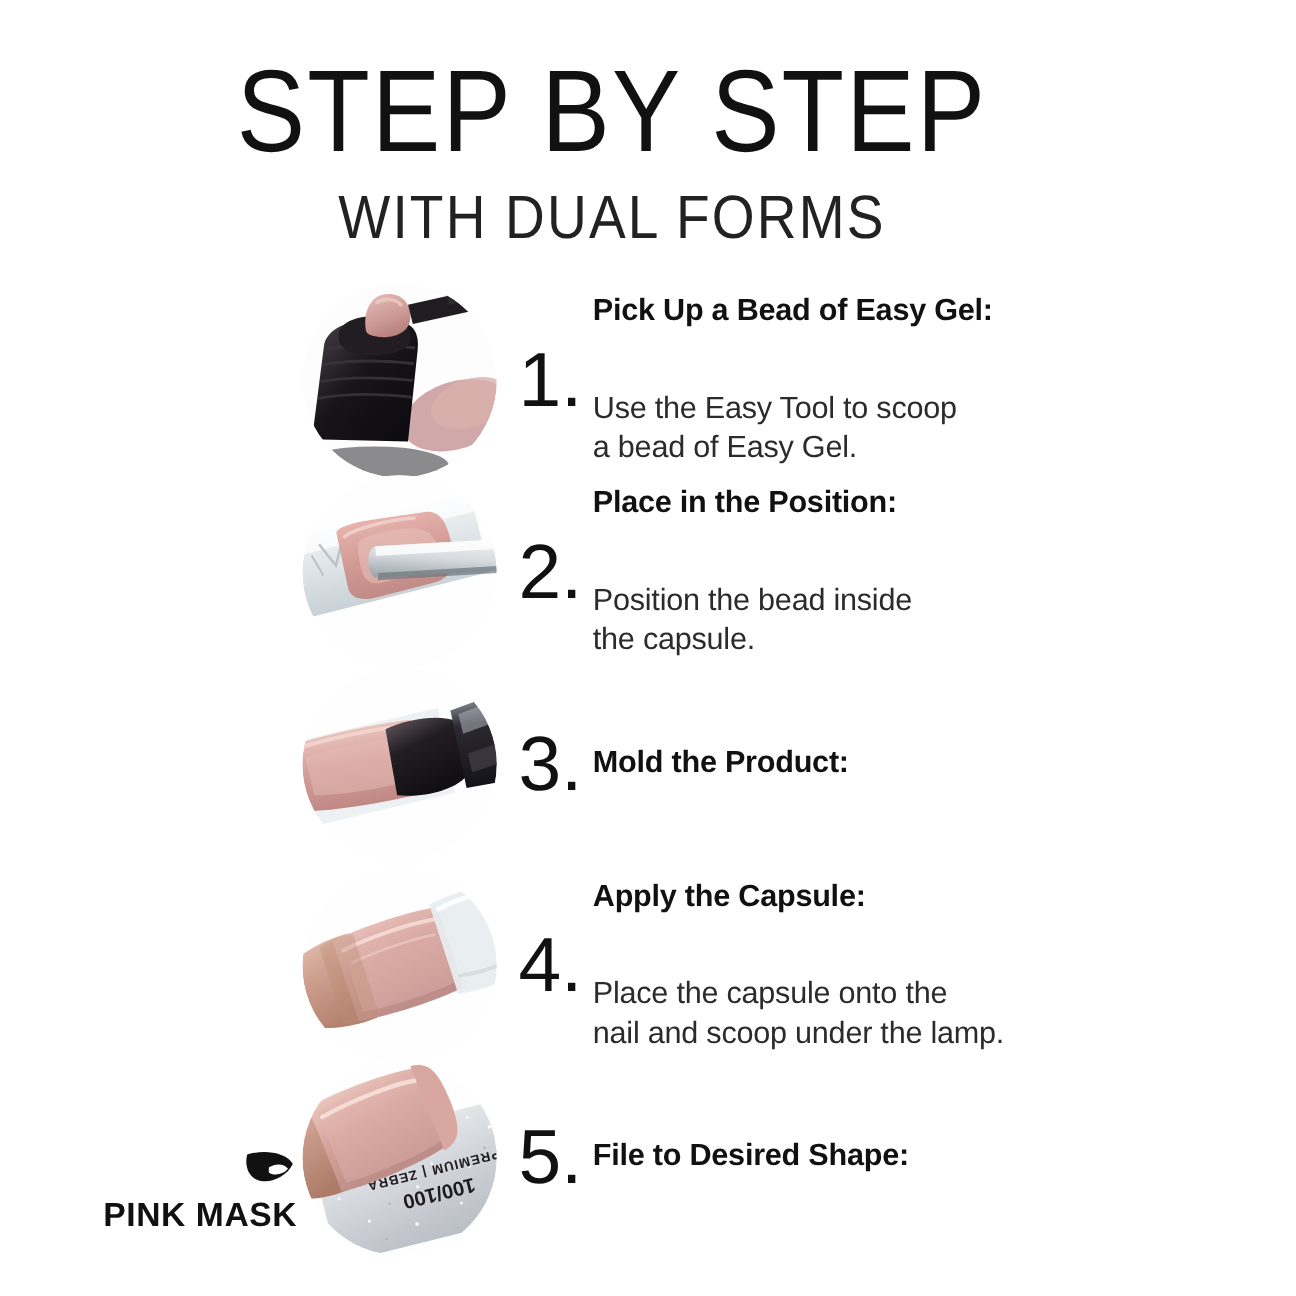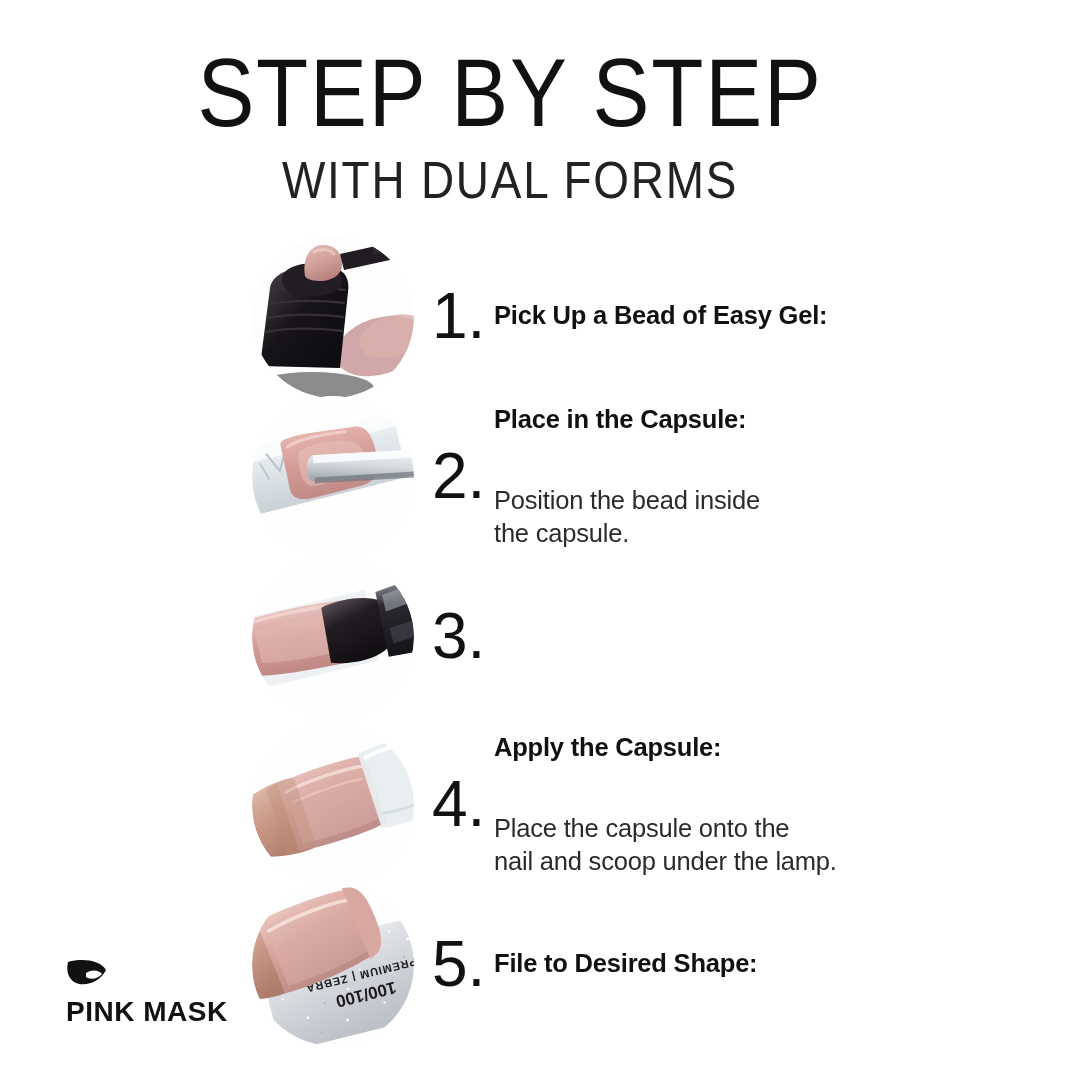"Use the Easy Tool to" div.step-body { html: none -> <div>Use the Easy Tool to scoop a bead of Easy Gel.</div> }
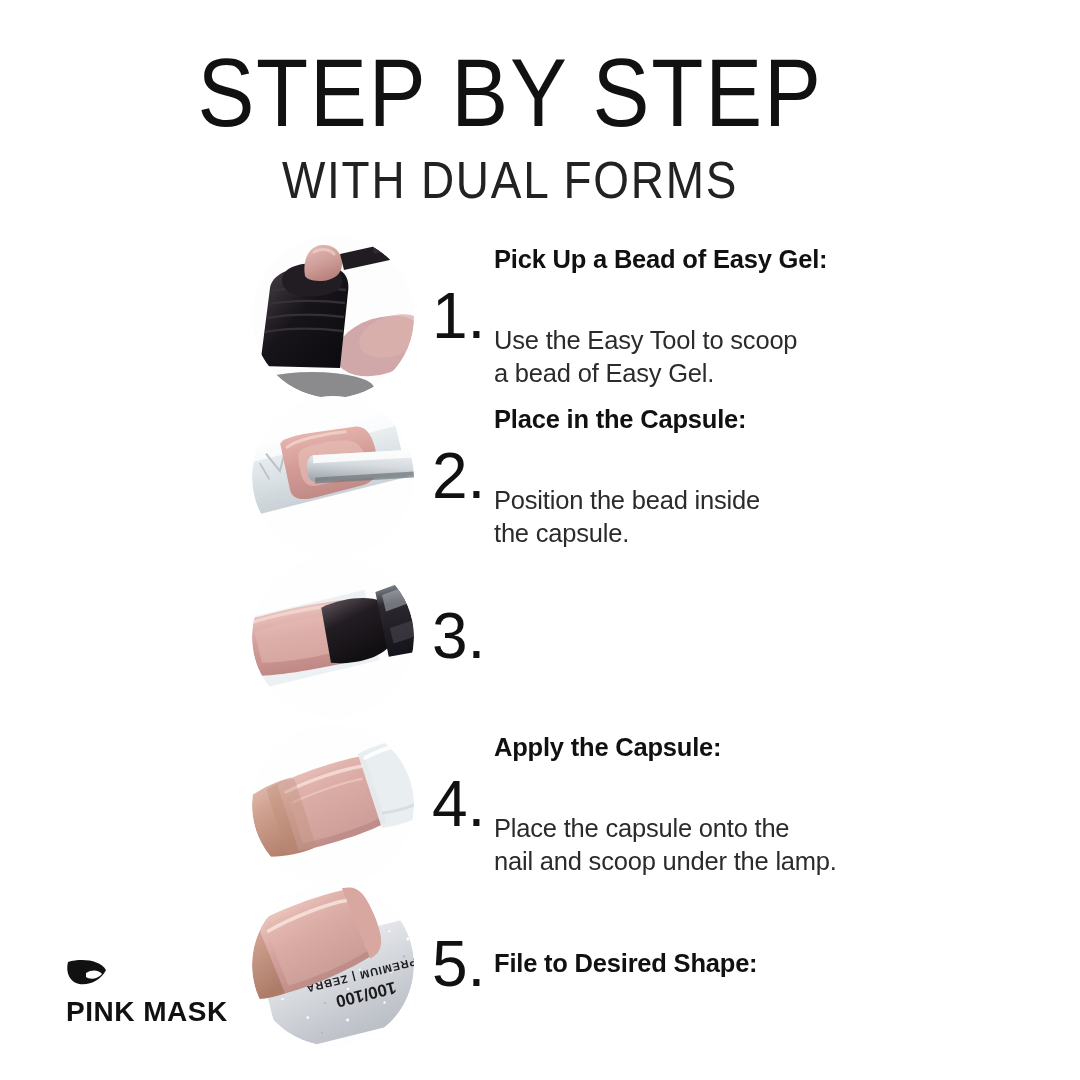"Place in the Capsule:" div.step-title { text: Capsule -> Position }
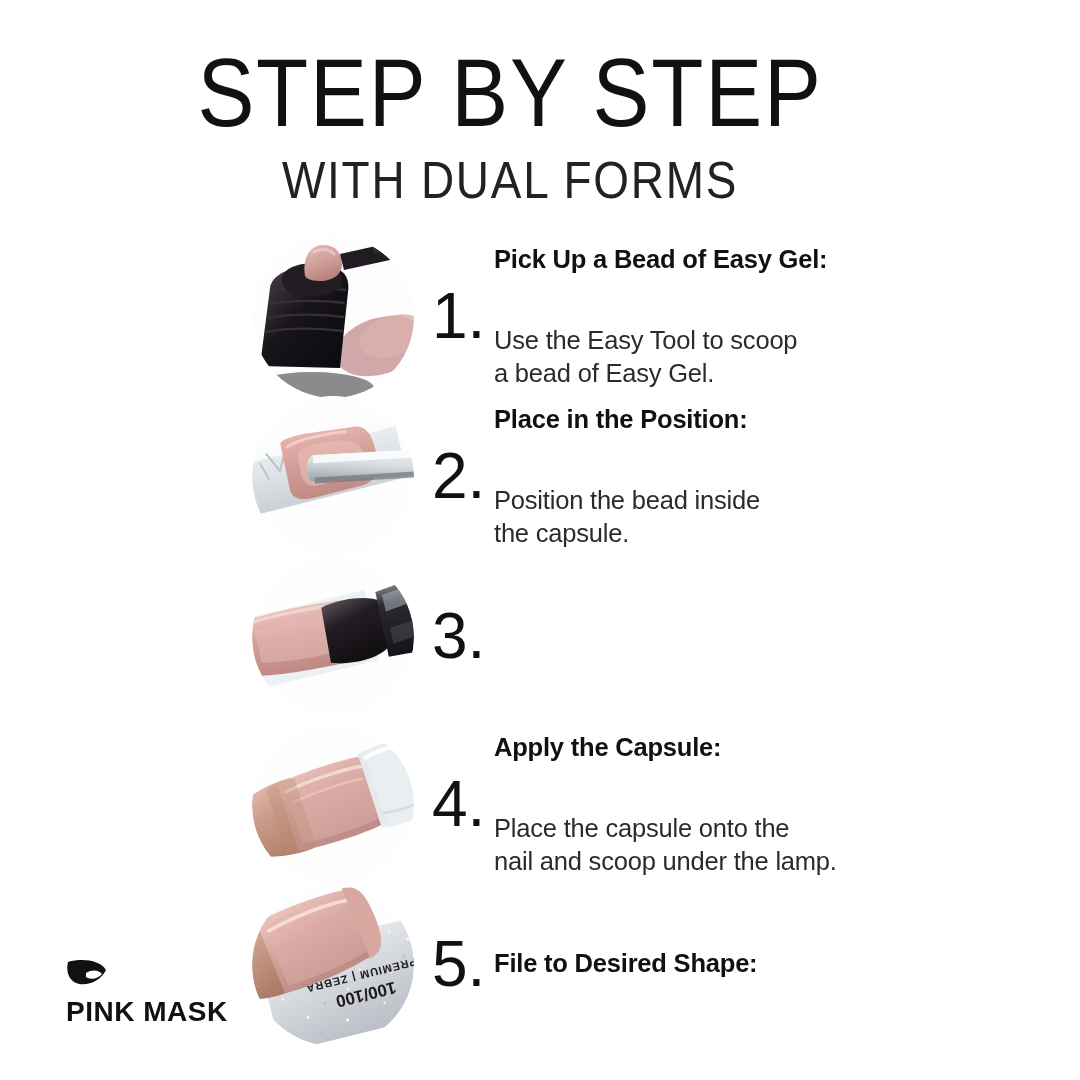"Mold the Product:" div.step-title { html: none -> <div>Mold the Product:</div> }
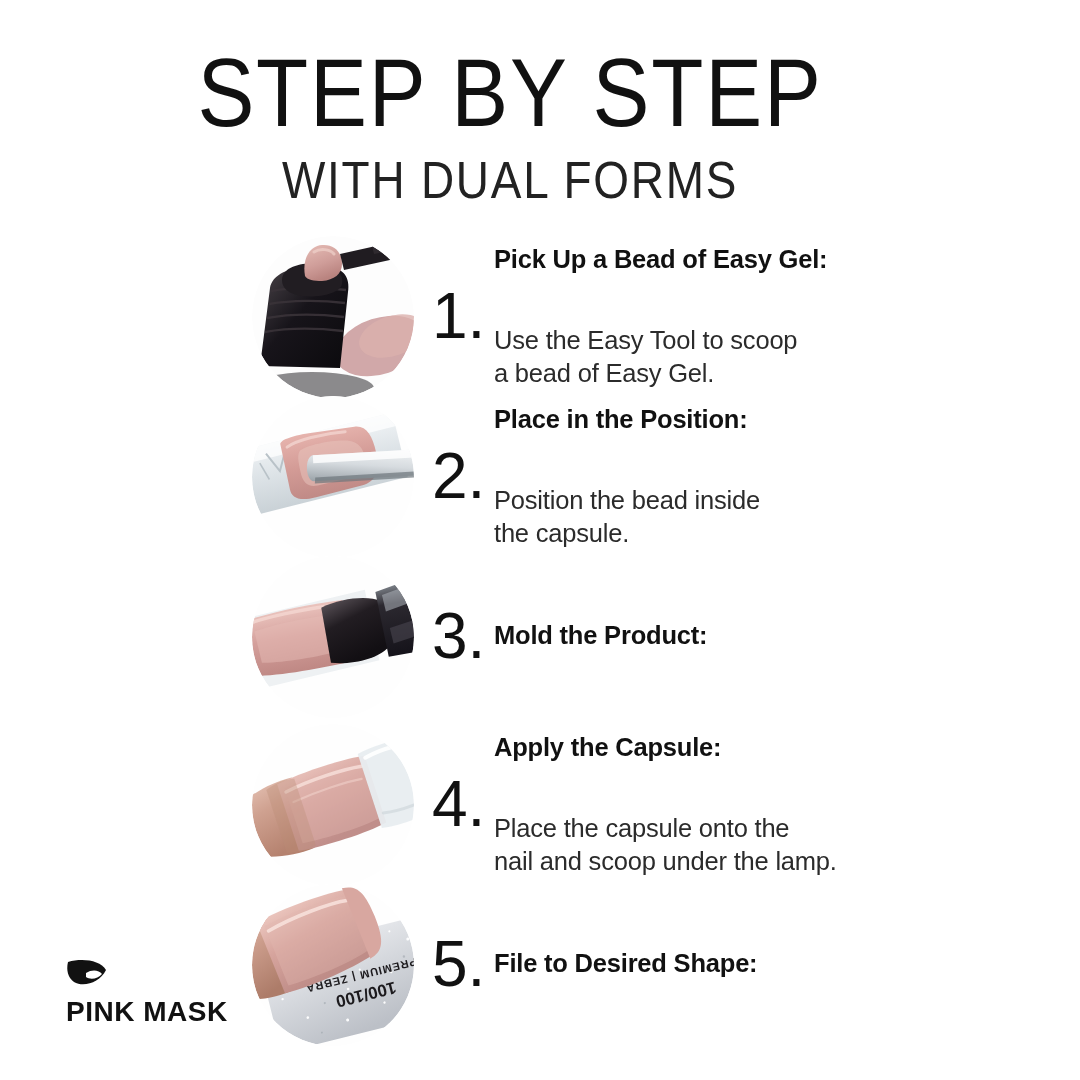"PINK MASK" .logo { left: 66px -> 86px; text-align: left -> right }
